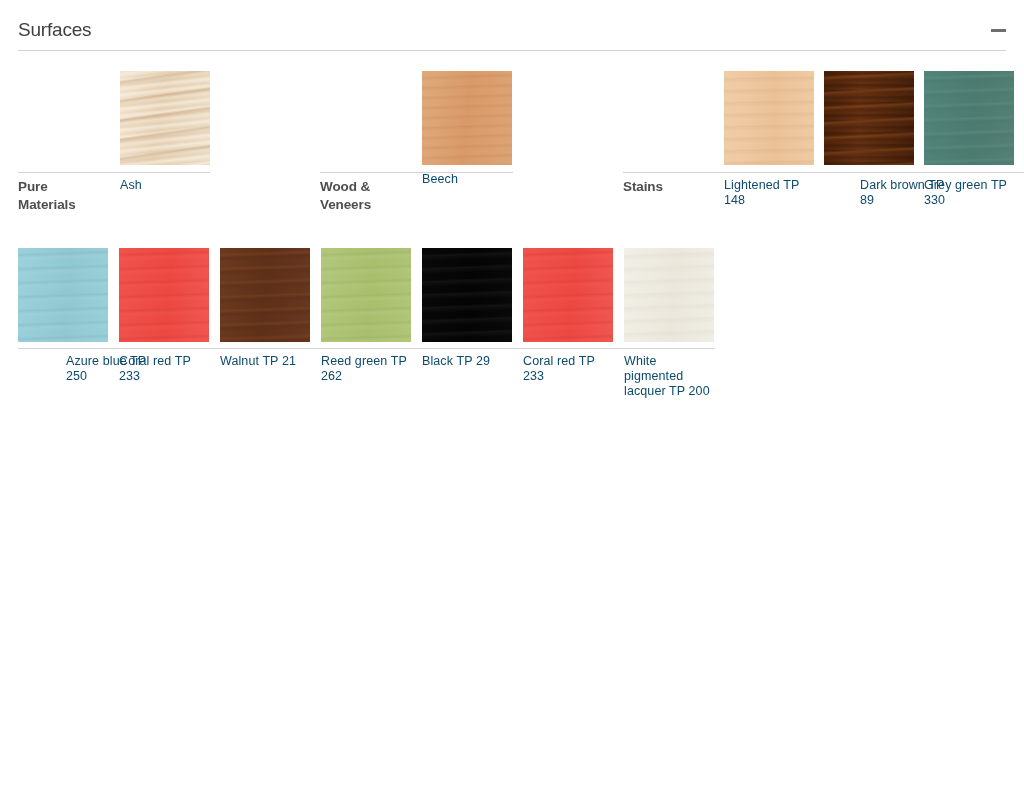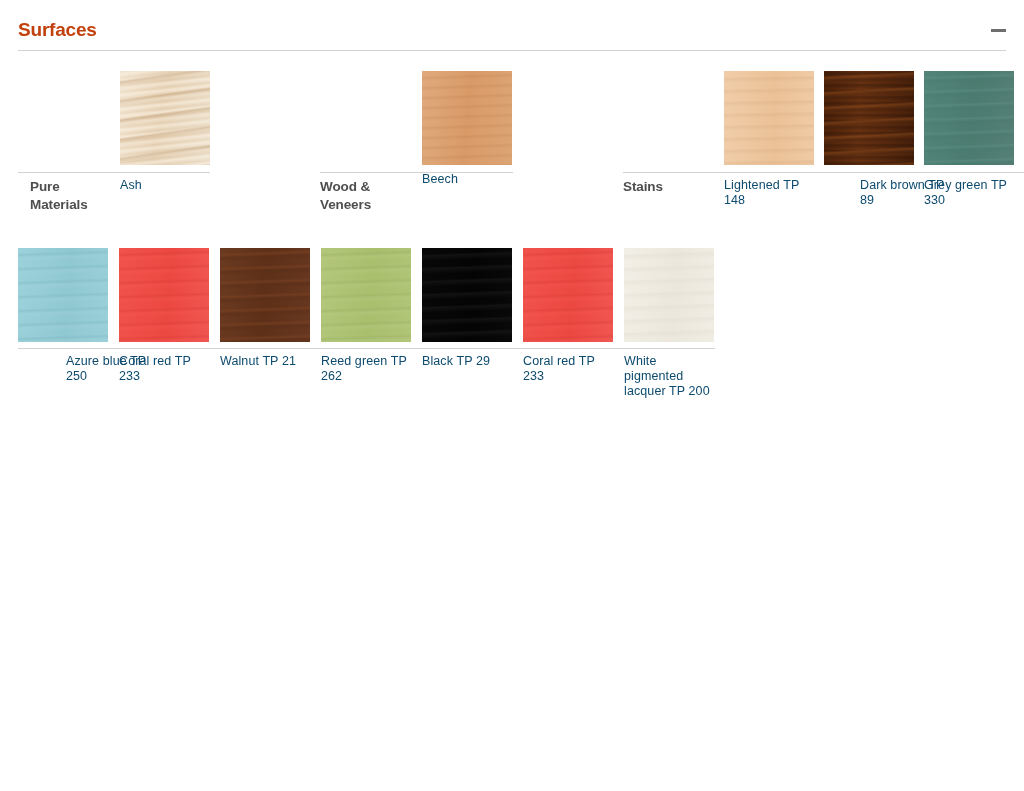"Surfaces" .panel-title { color: #c2410c -> #404040; font-weight: bold -> normal }
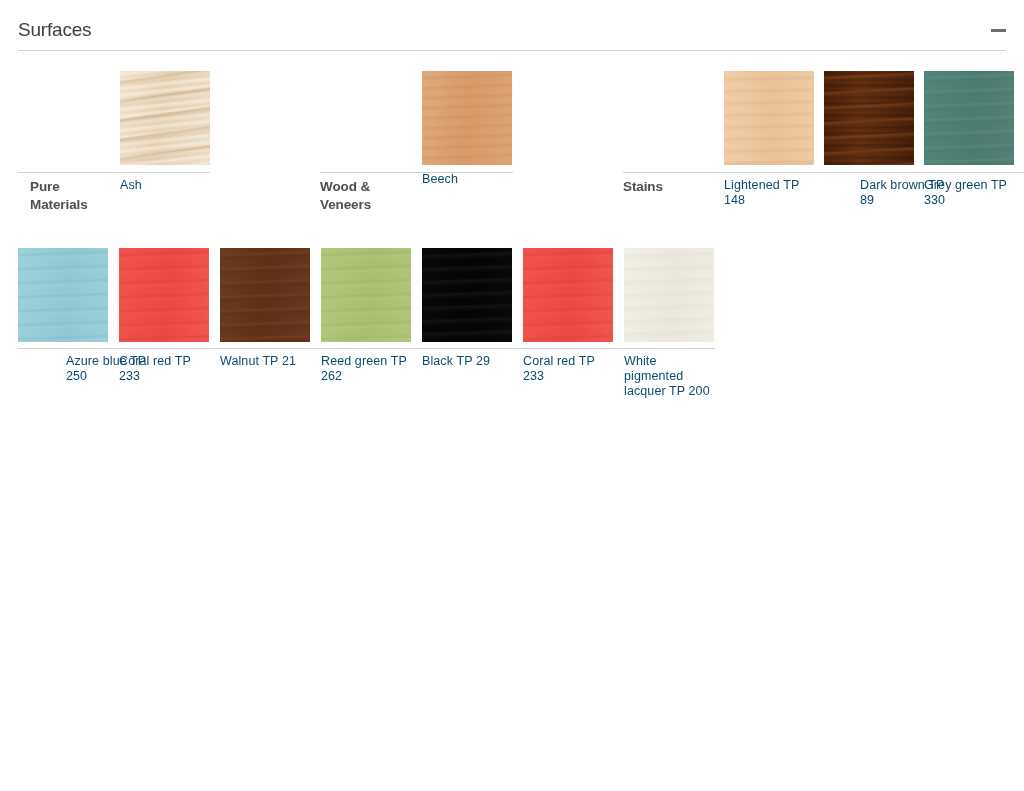"Pure" div.cat-label { left: 30px -> 18px }
